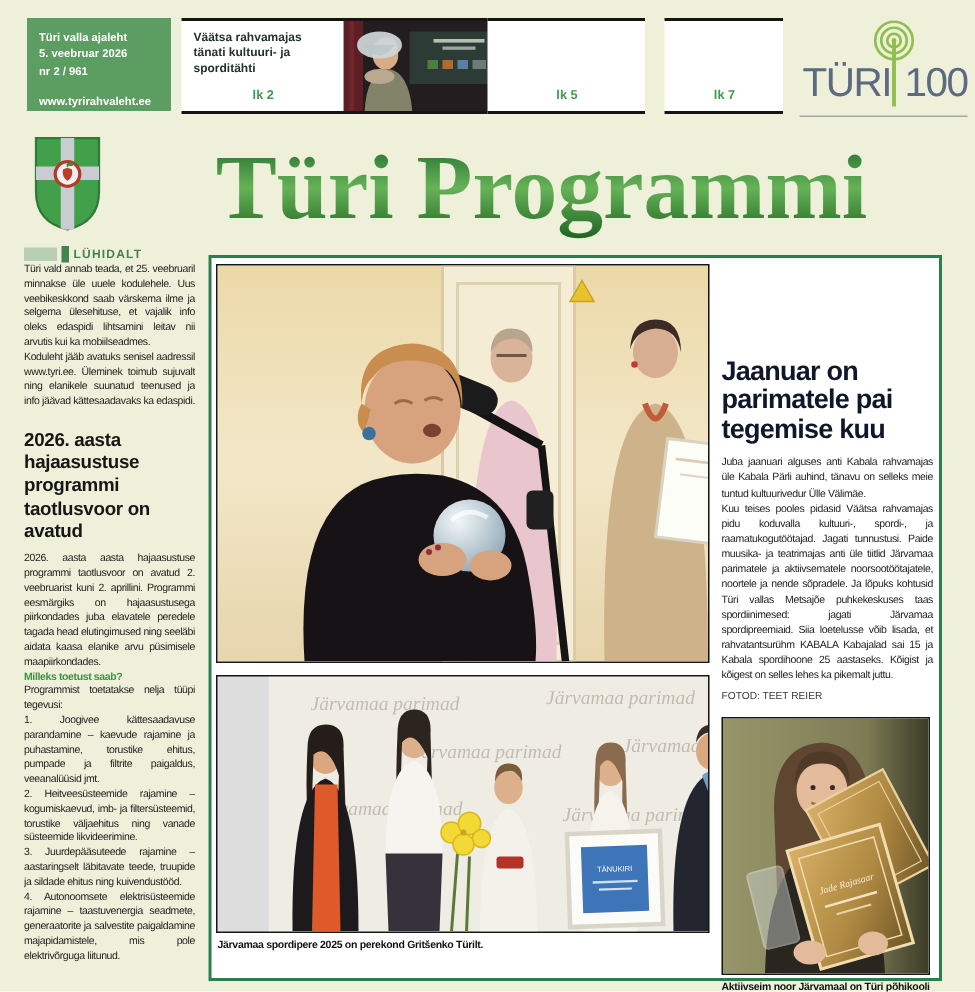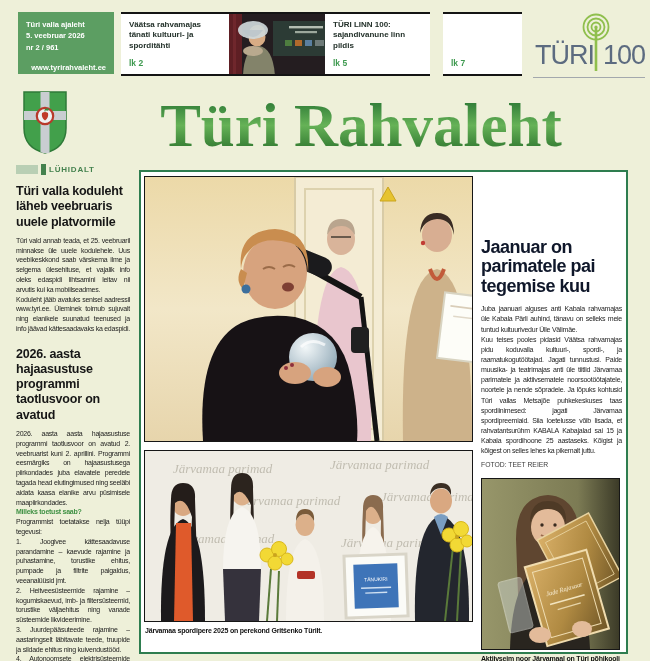"TÜRI LINN 100: sajandivanune linn" span { html: <span>TÜRI LINN 100: sajandivanune linn pildis</span> -> none }
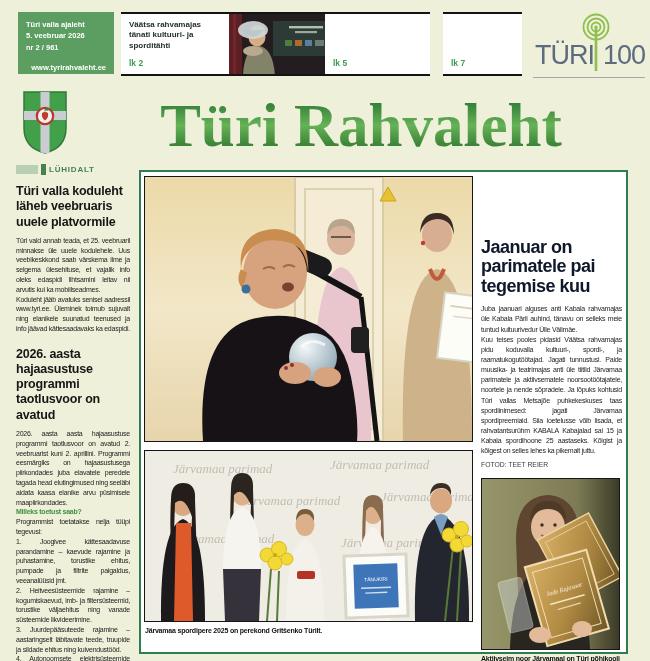"www.tyrirahvaleht.ee" .infobox .site { text-align: right -> none }
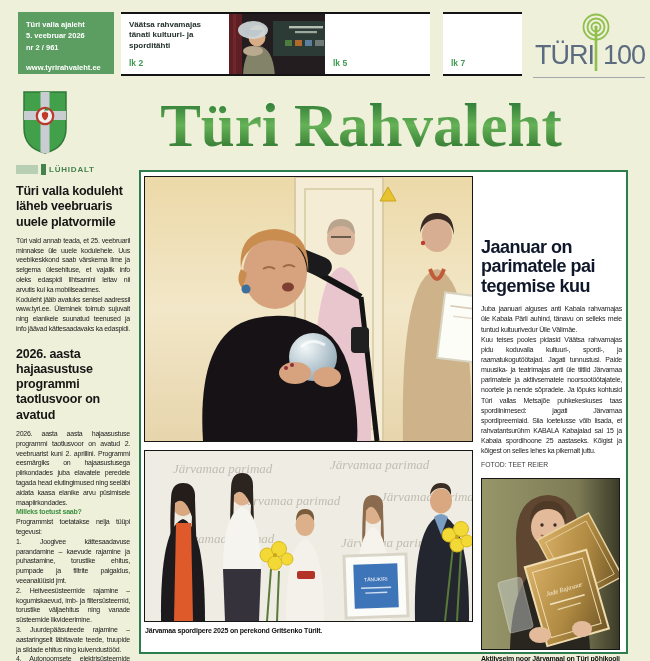"lk 2" .teaser .pageref { text-align: none -> center }
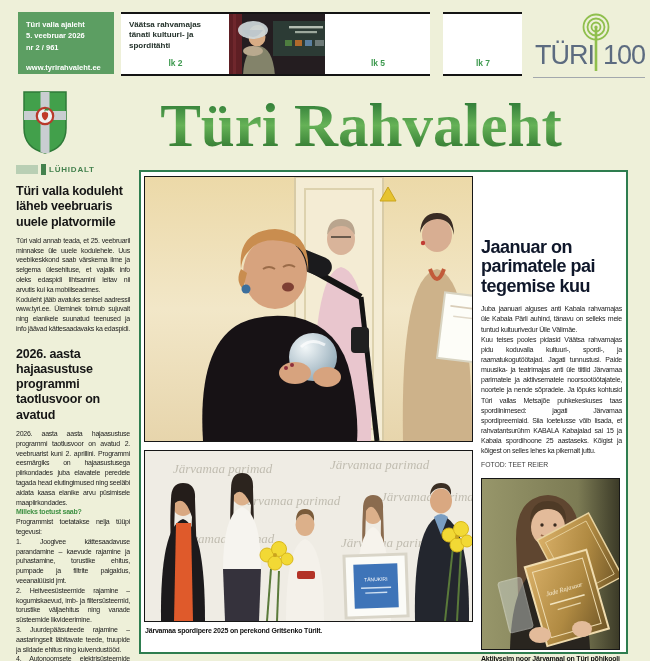"Türi Rahvaleht" div.abs { text: Rahvaleht -> Programmi }
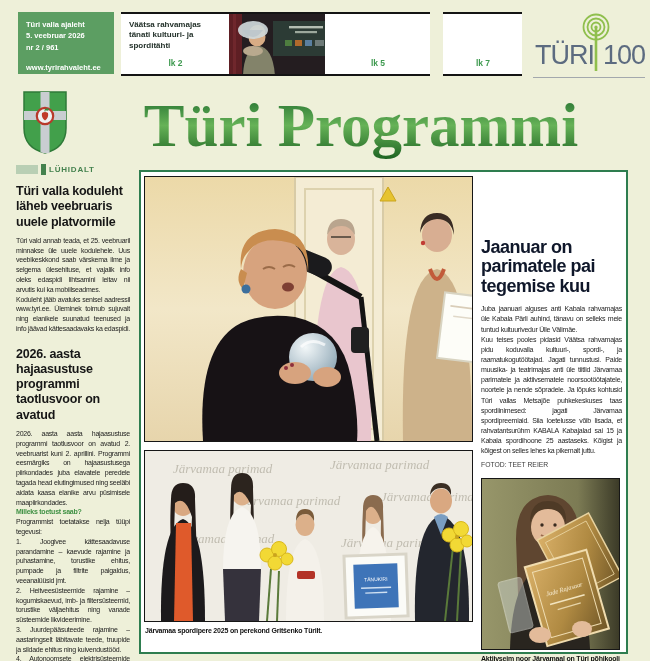"Türi valla koduleht läheb veebruaris" h2 { html: <h2>Türi valla koduleht läheb veebruaris uuele platvormile</h2> -> none }
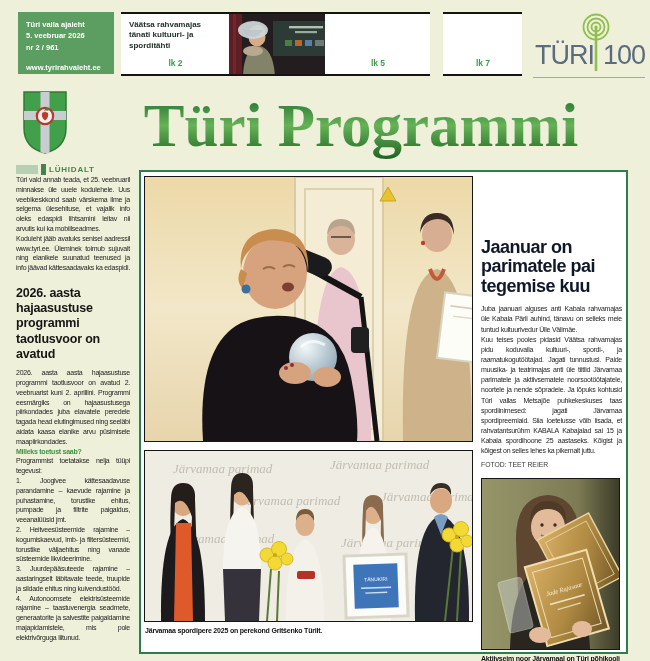"Järvamaa parimad" .familyphoto { padding-left: none -> 34px }
